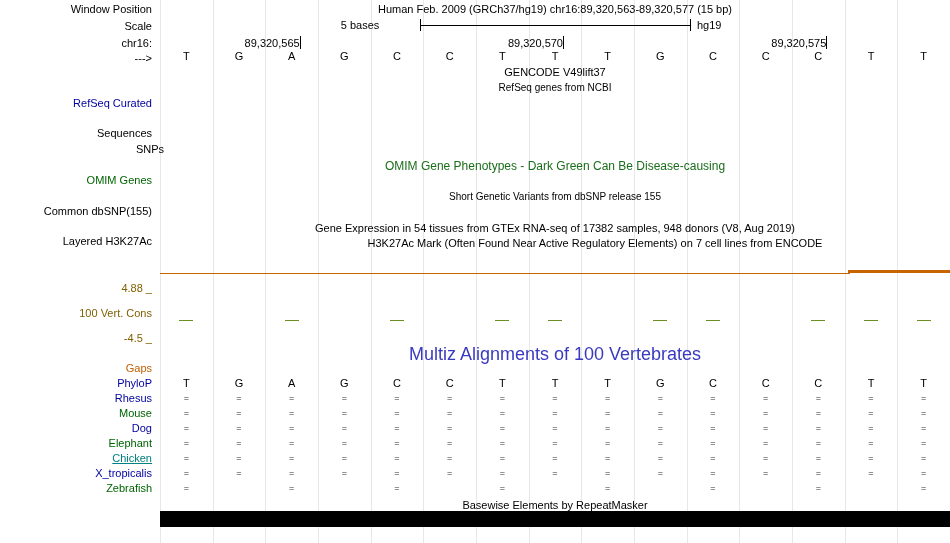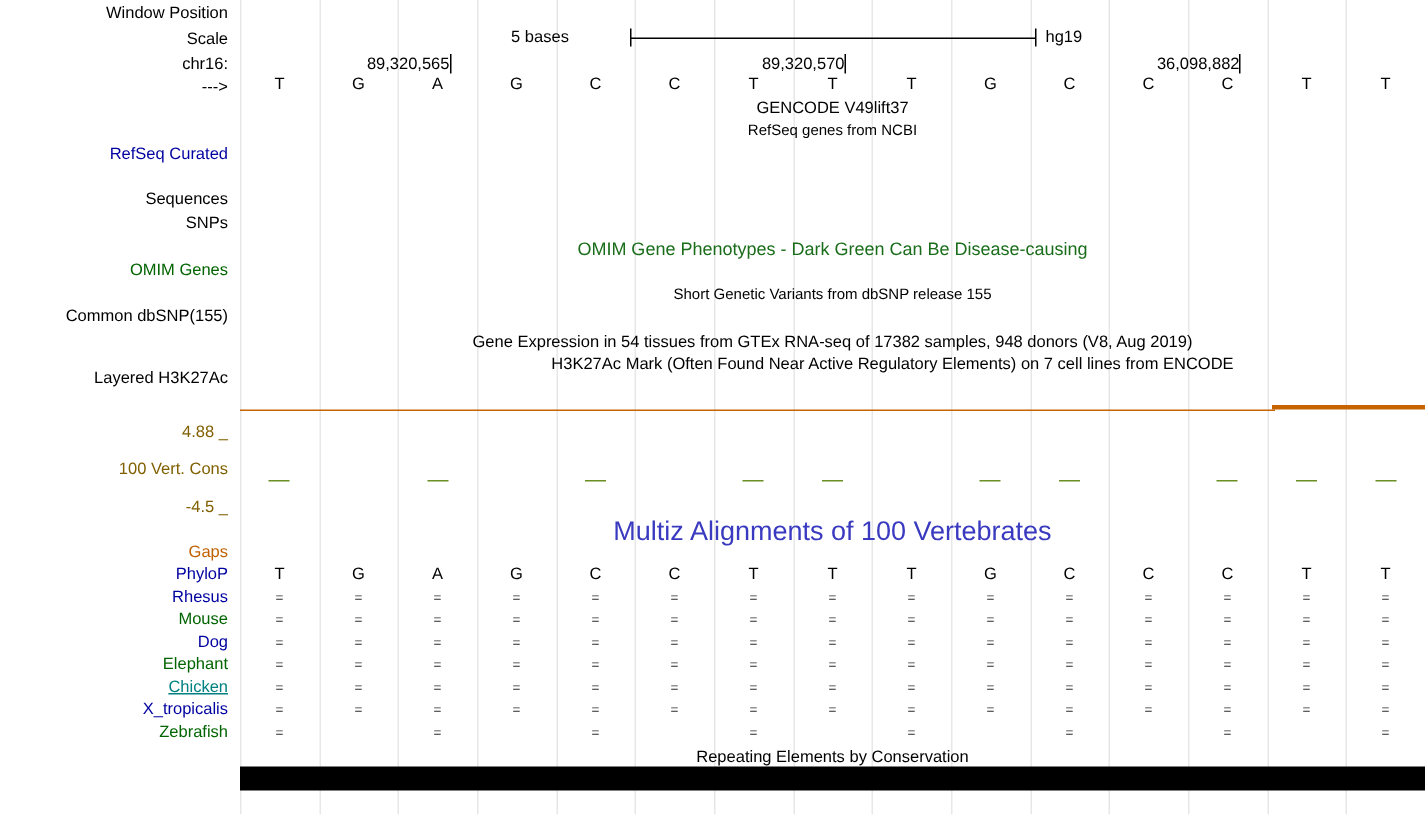"Human Feb. 2009 (GRCh37/hg19)" div.ctr { html: none -> <div>Human Feb. 2009 (GRCh37/hg19) chr16:89,320,563-89,320,577 (15 bp)</div> }
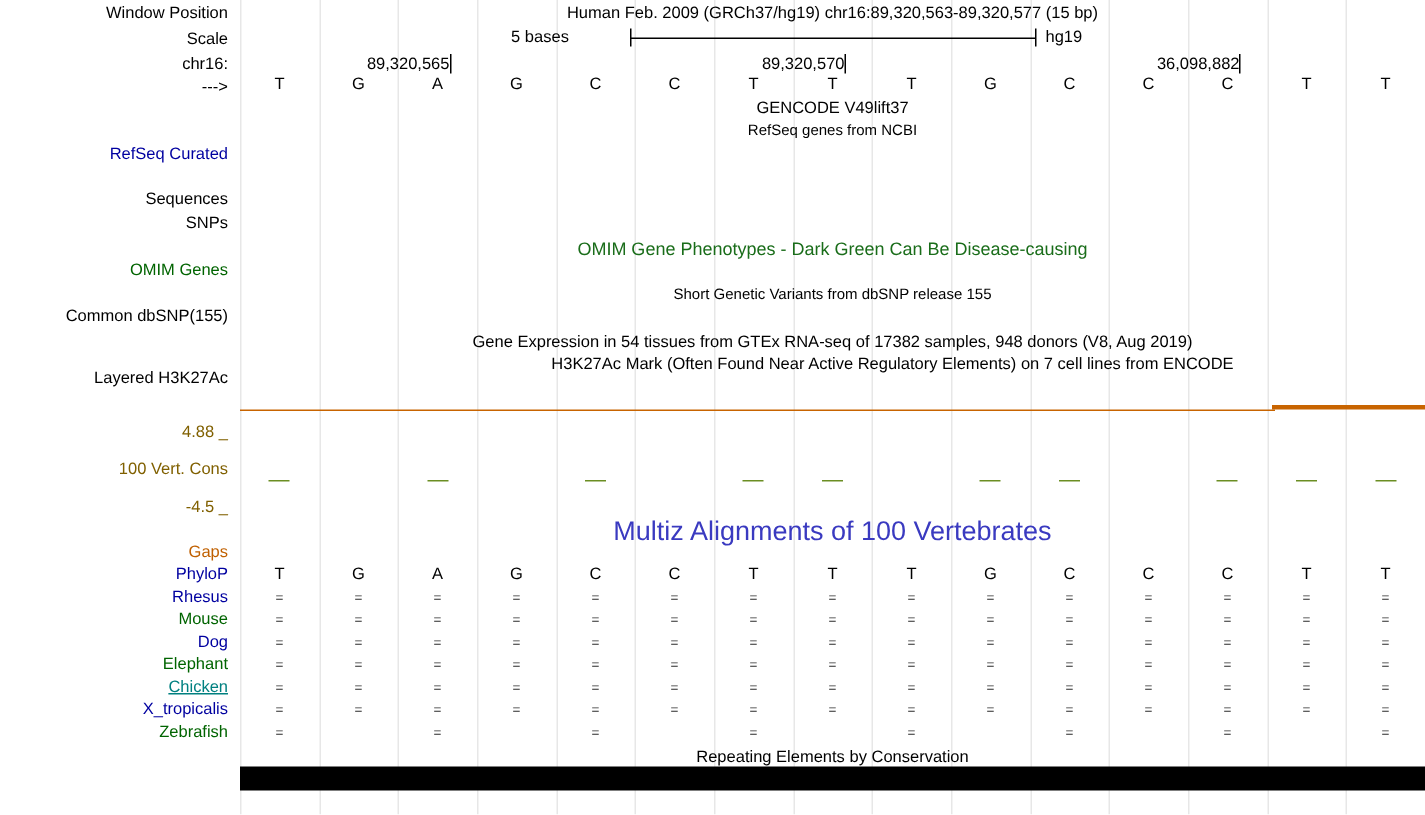"36,098,882" div.rulertxt { text: 36,098,882 -> 89,320,575 }
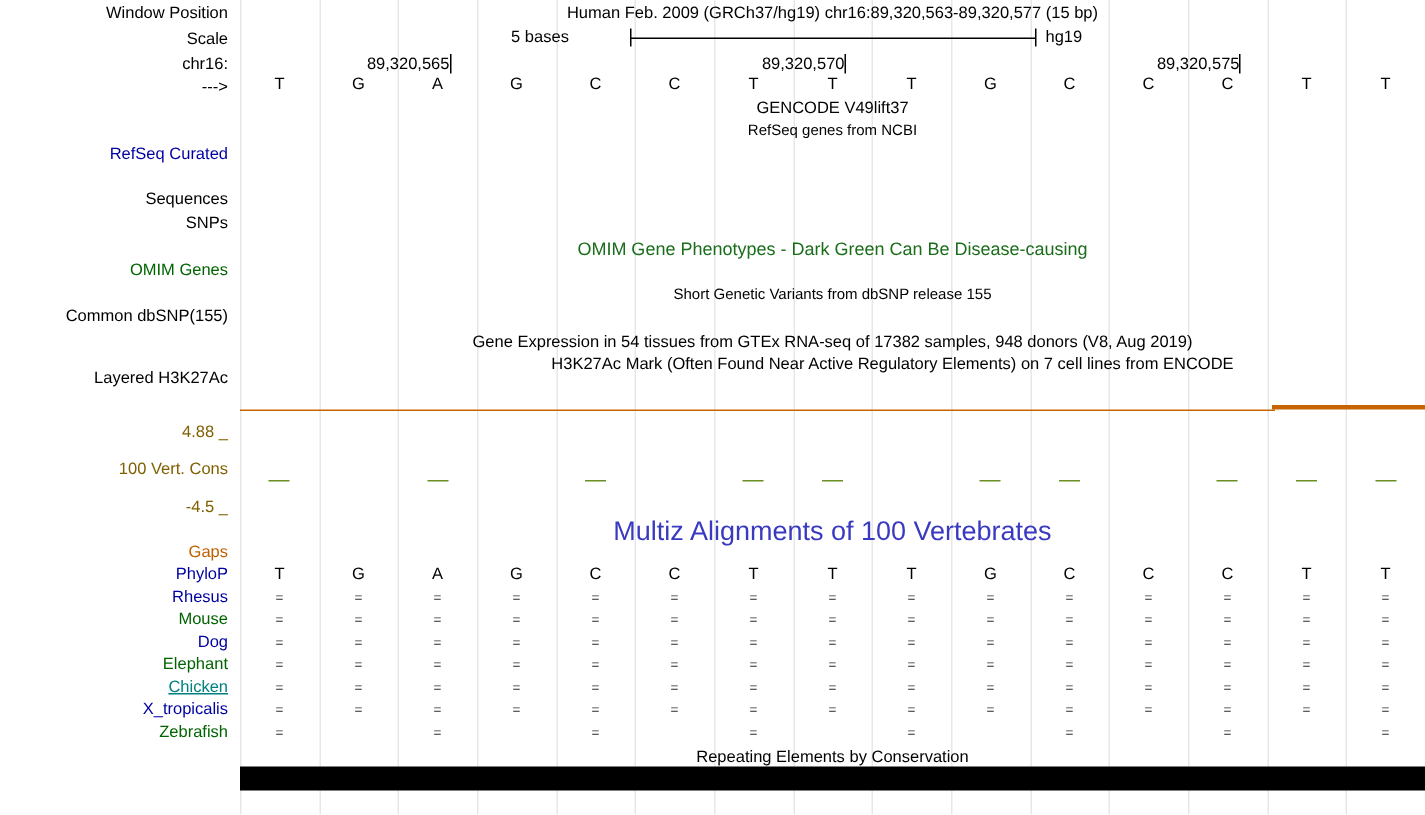"SNPs" div.lbl { left: 0 -> 12px }
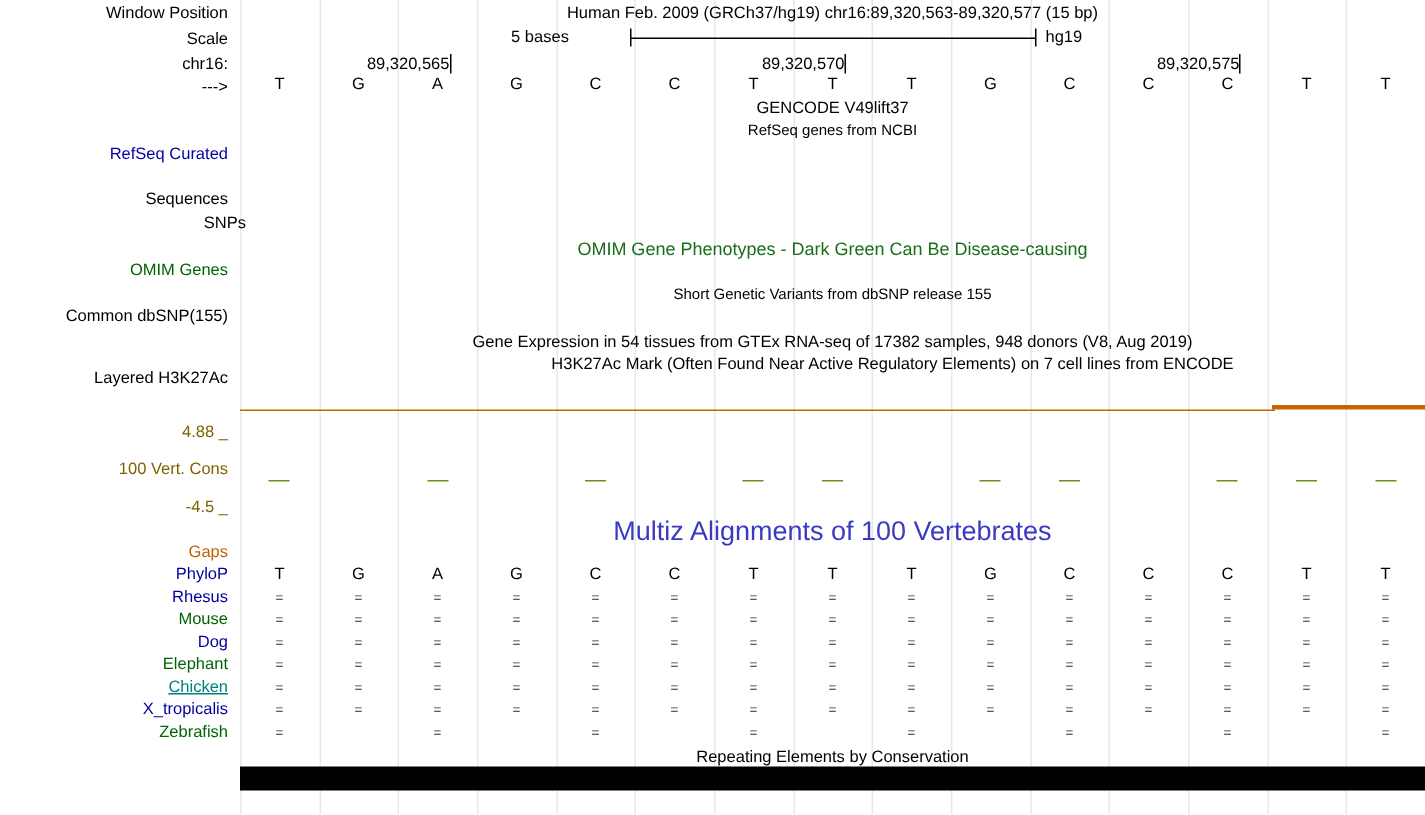"Layered H3K27Ac" div.lbl { top: 246px -> 235px }
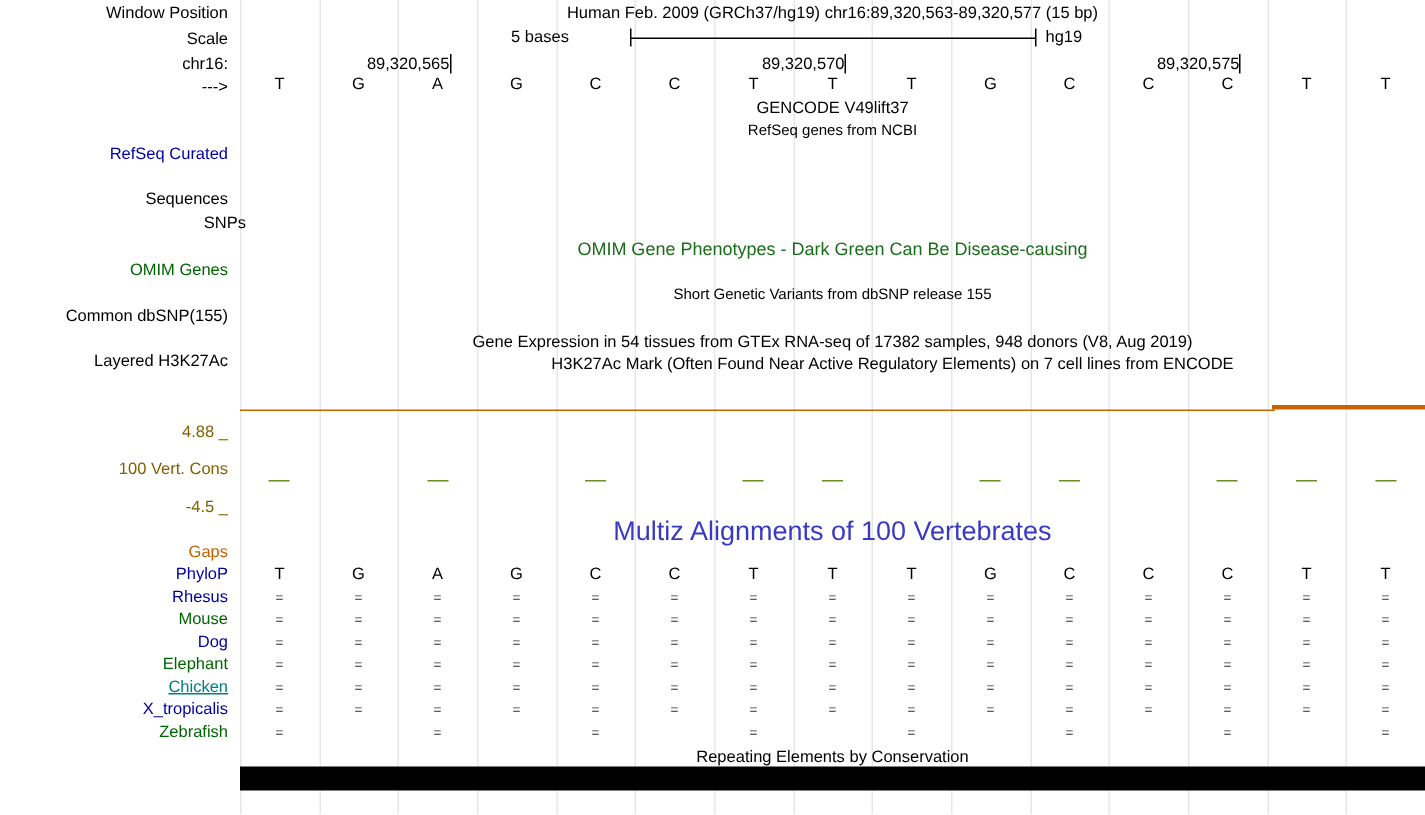"Repeating Elements by Conservation" div.ctr { text: Repeating Elements by Conservation -> Basewise Elements by RepeatMasker }
